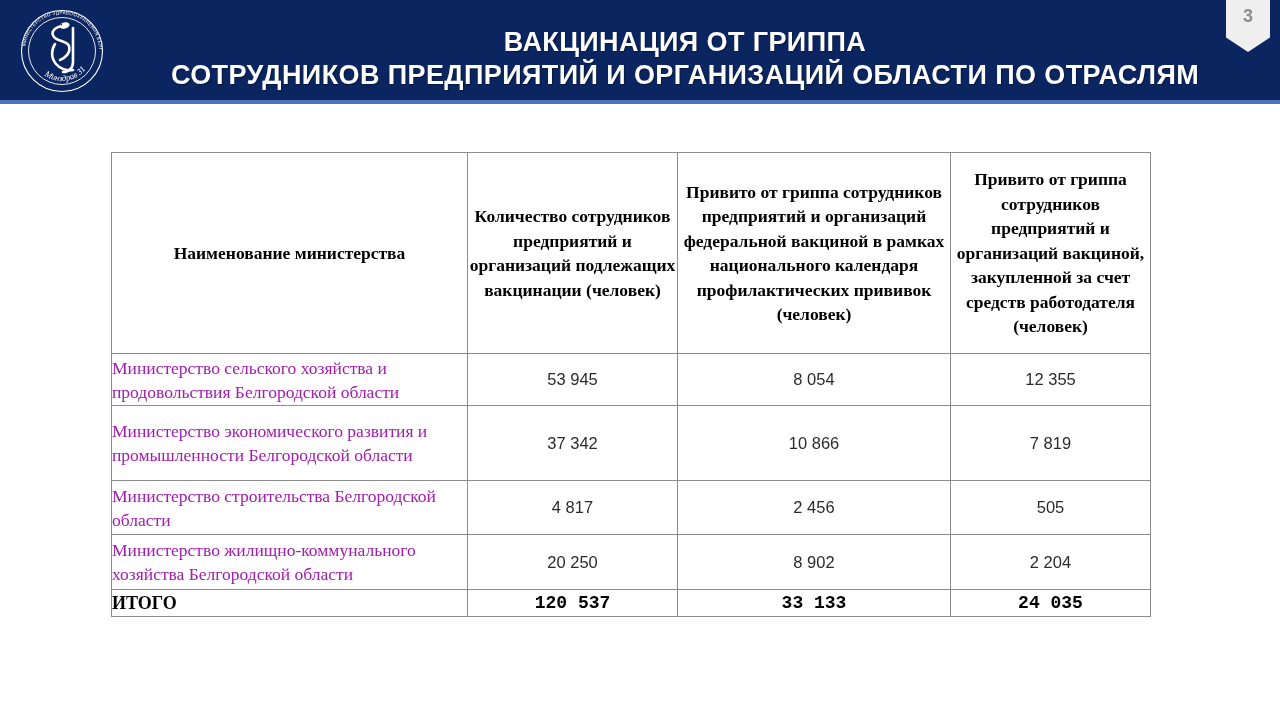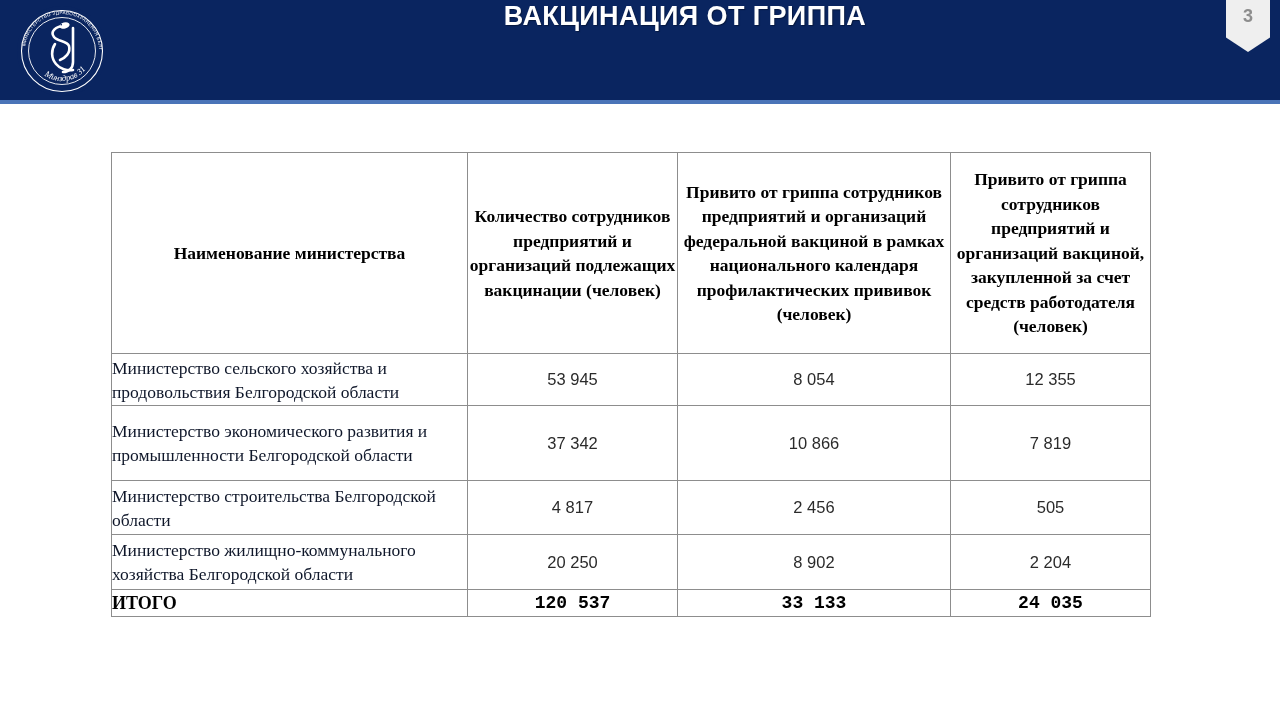"ВАКЦИНАЦИЯ ОТ ГРИППА" #title-block { top: 0 -> 26px }
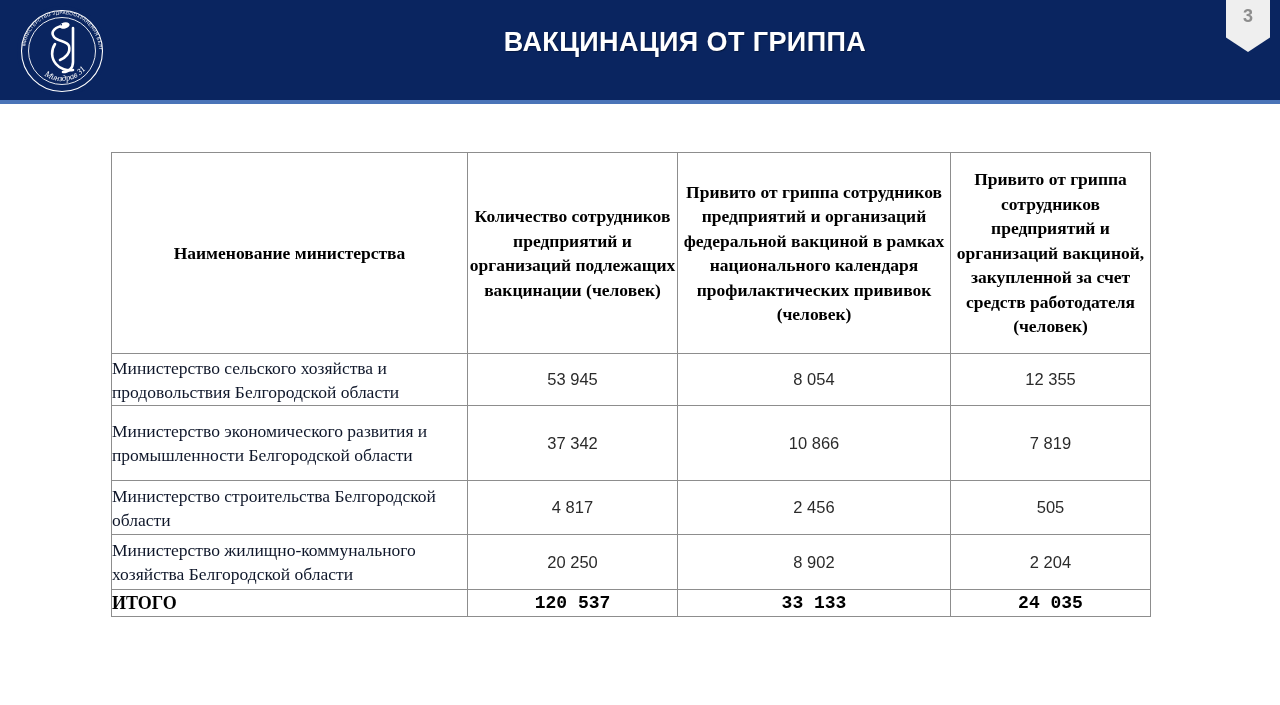"СОТРУДНИКОВ ПРЕДПРИЯТИЙ И ОРГАНИЗАЦИЙ" div.title-line { html: none -> <div>СОТРУДНИКОВ ПРЕДПРИЯТИЙ И ОРГАНИЗАЦИЙ ОБЛАСТИ ПО ОТРАСЛЯМ</div> }
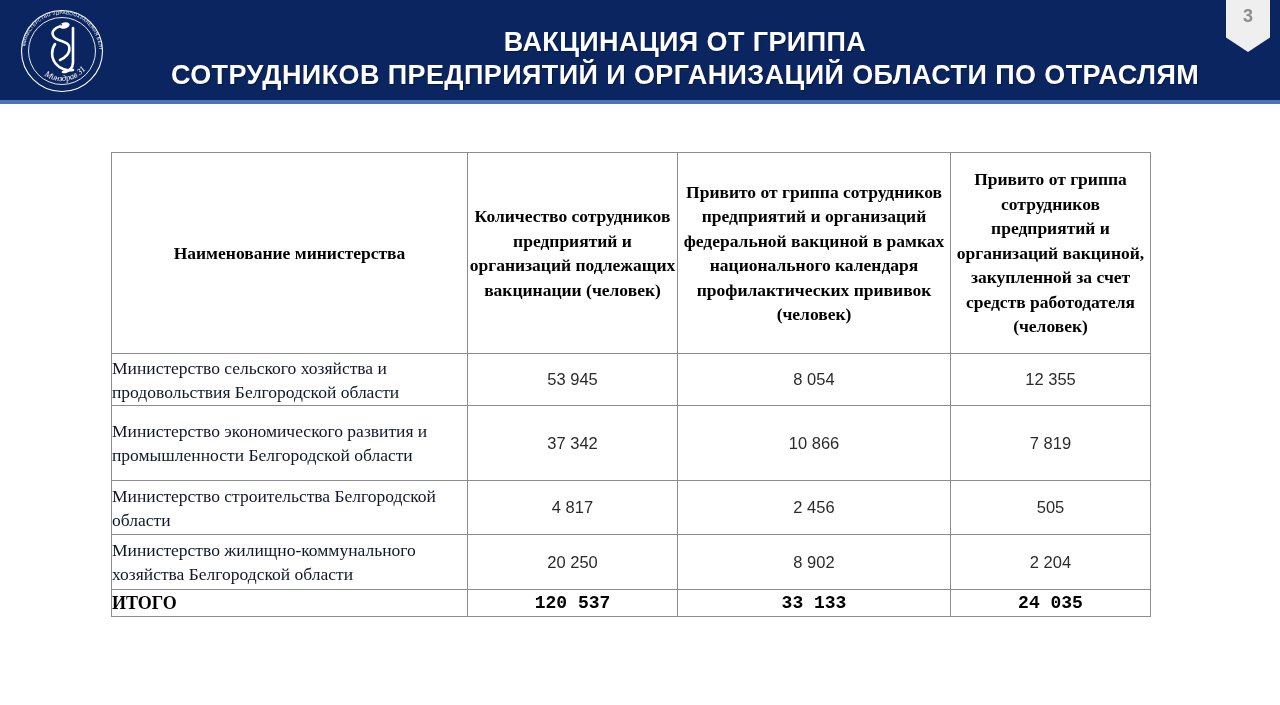"Министерство сельского хозяйства и" tbody td { color: #0f172a -> #a21caf }
